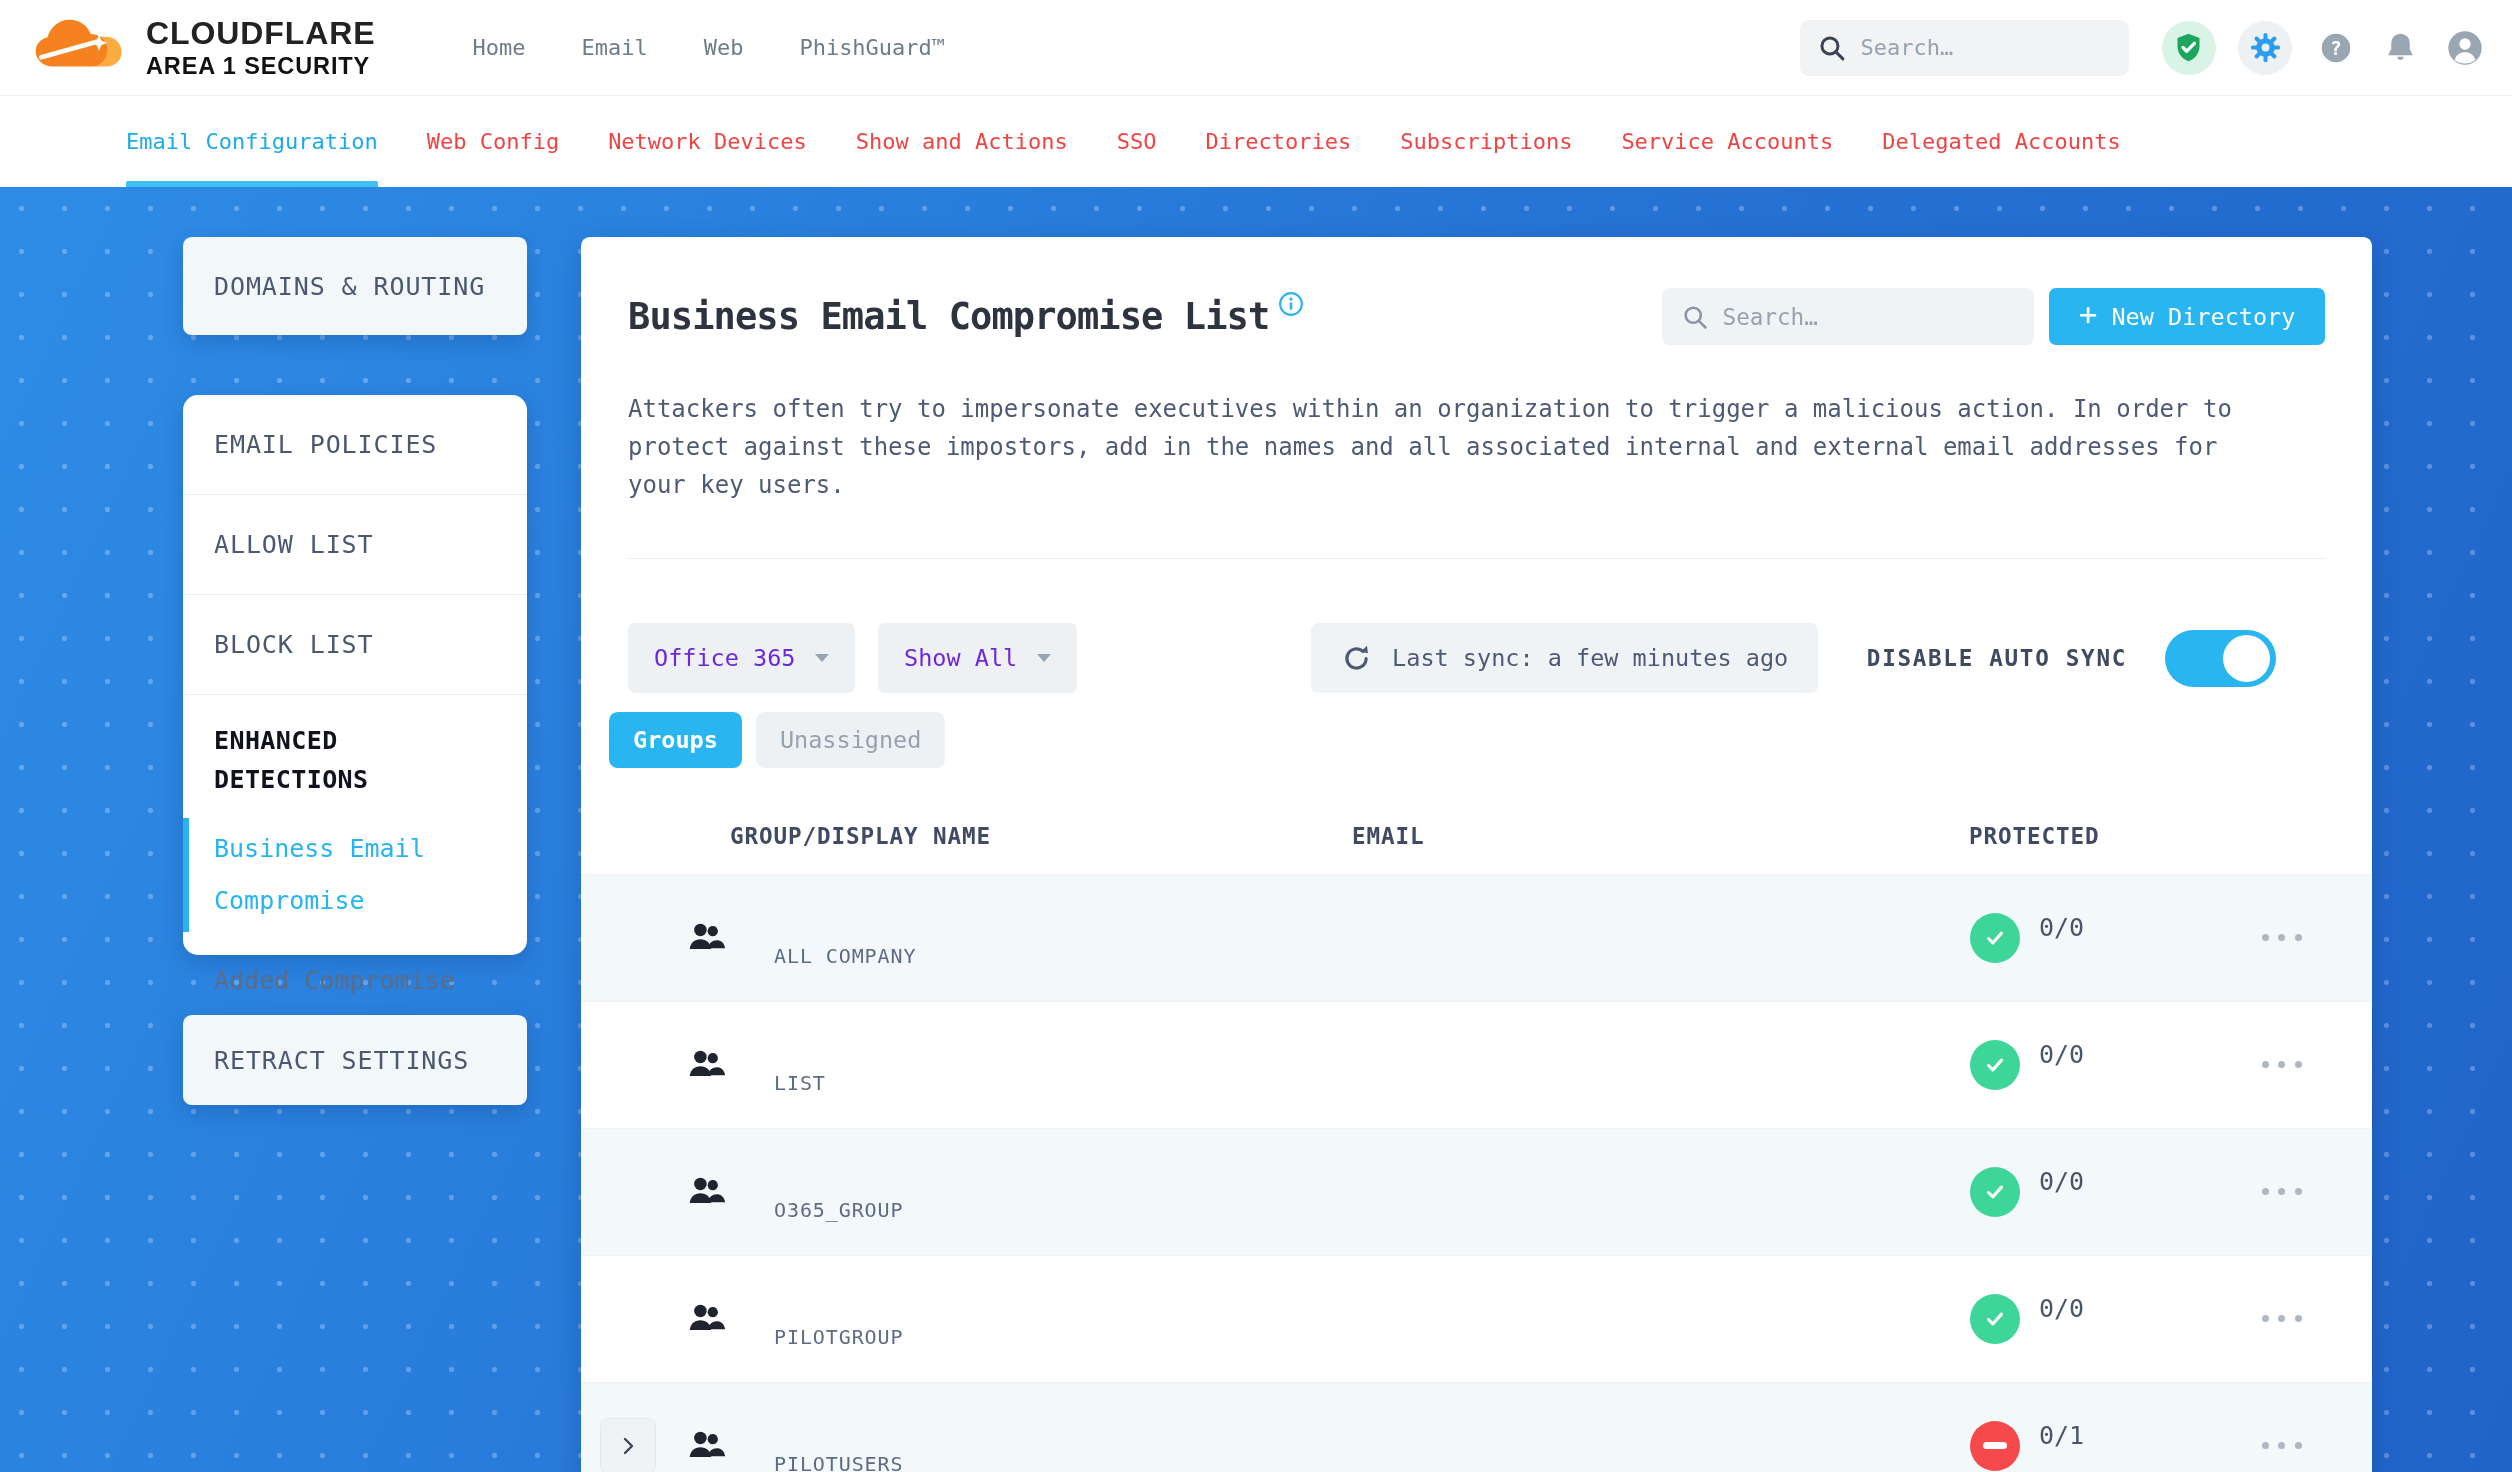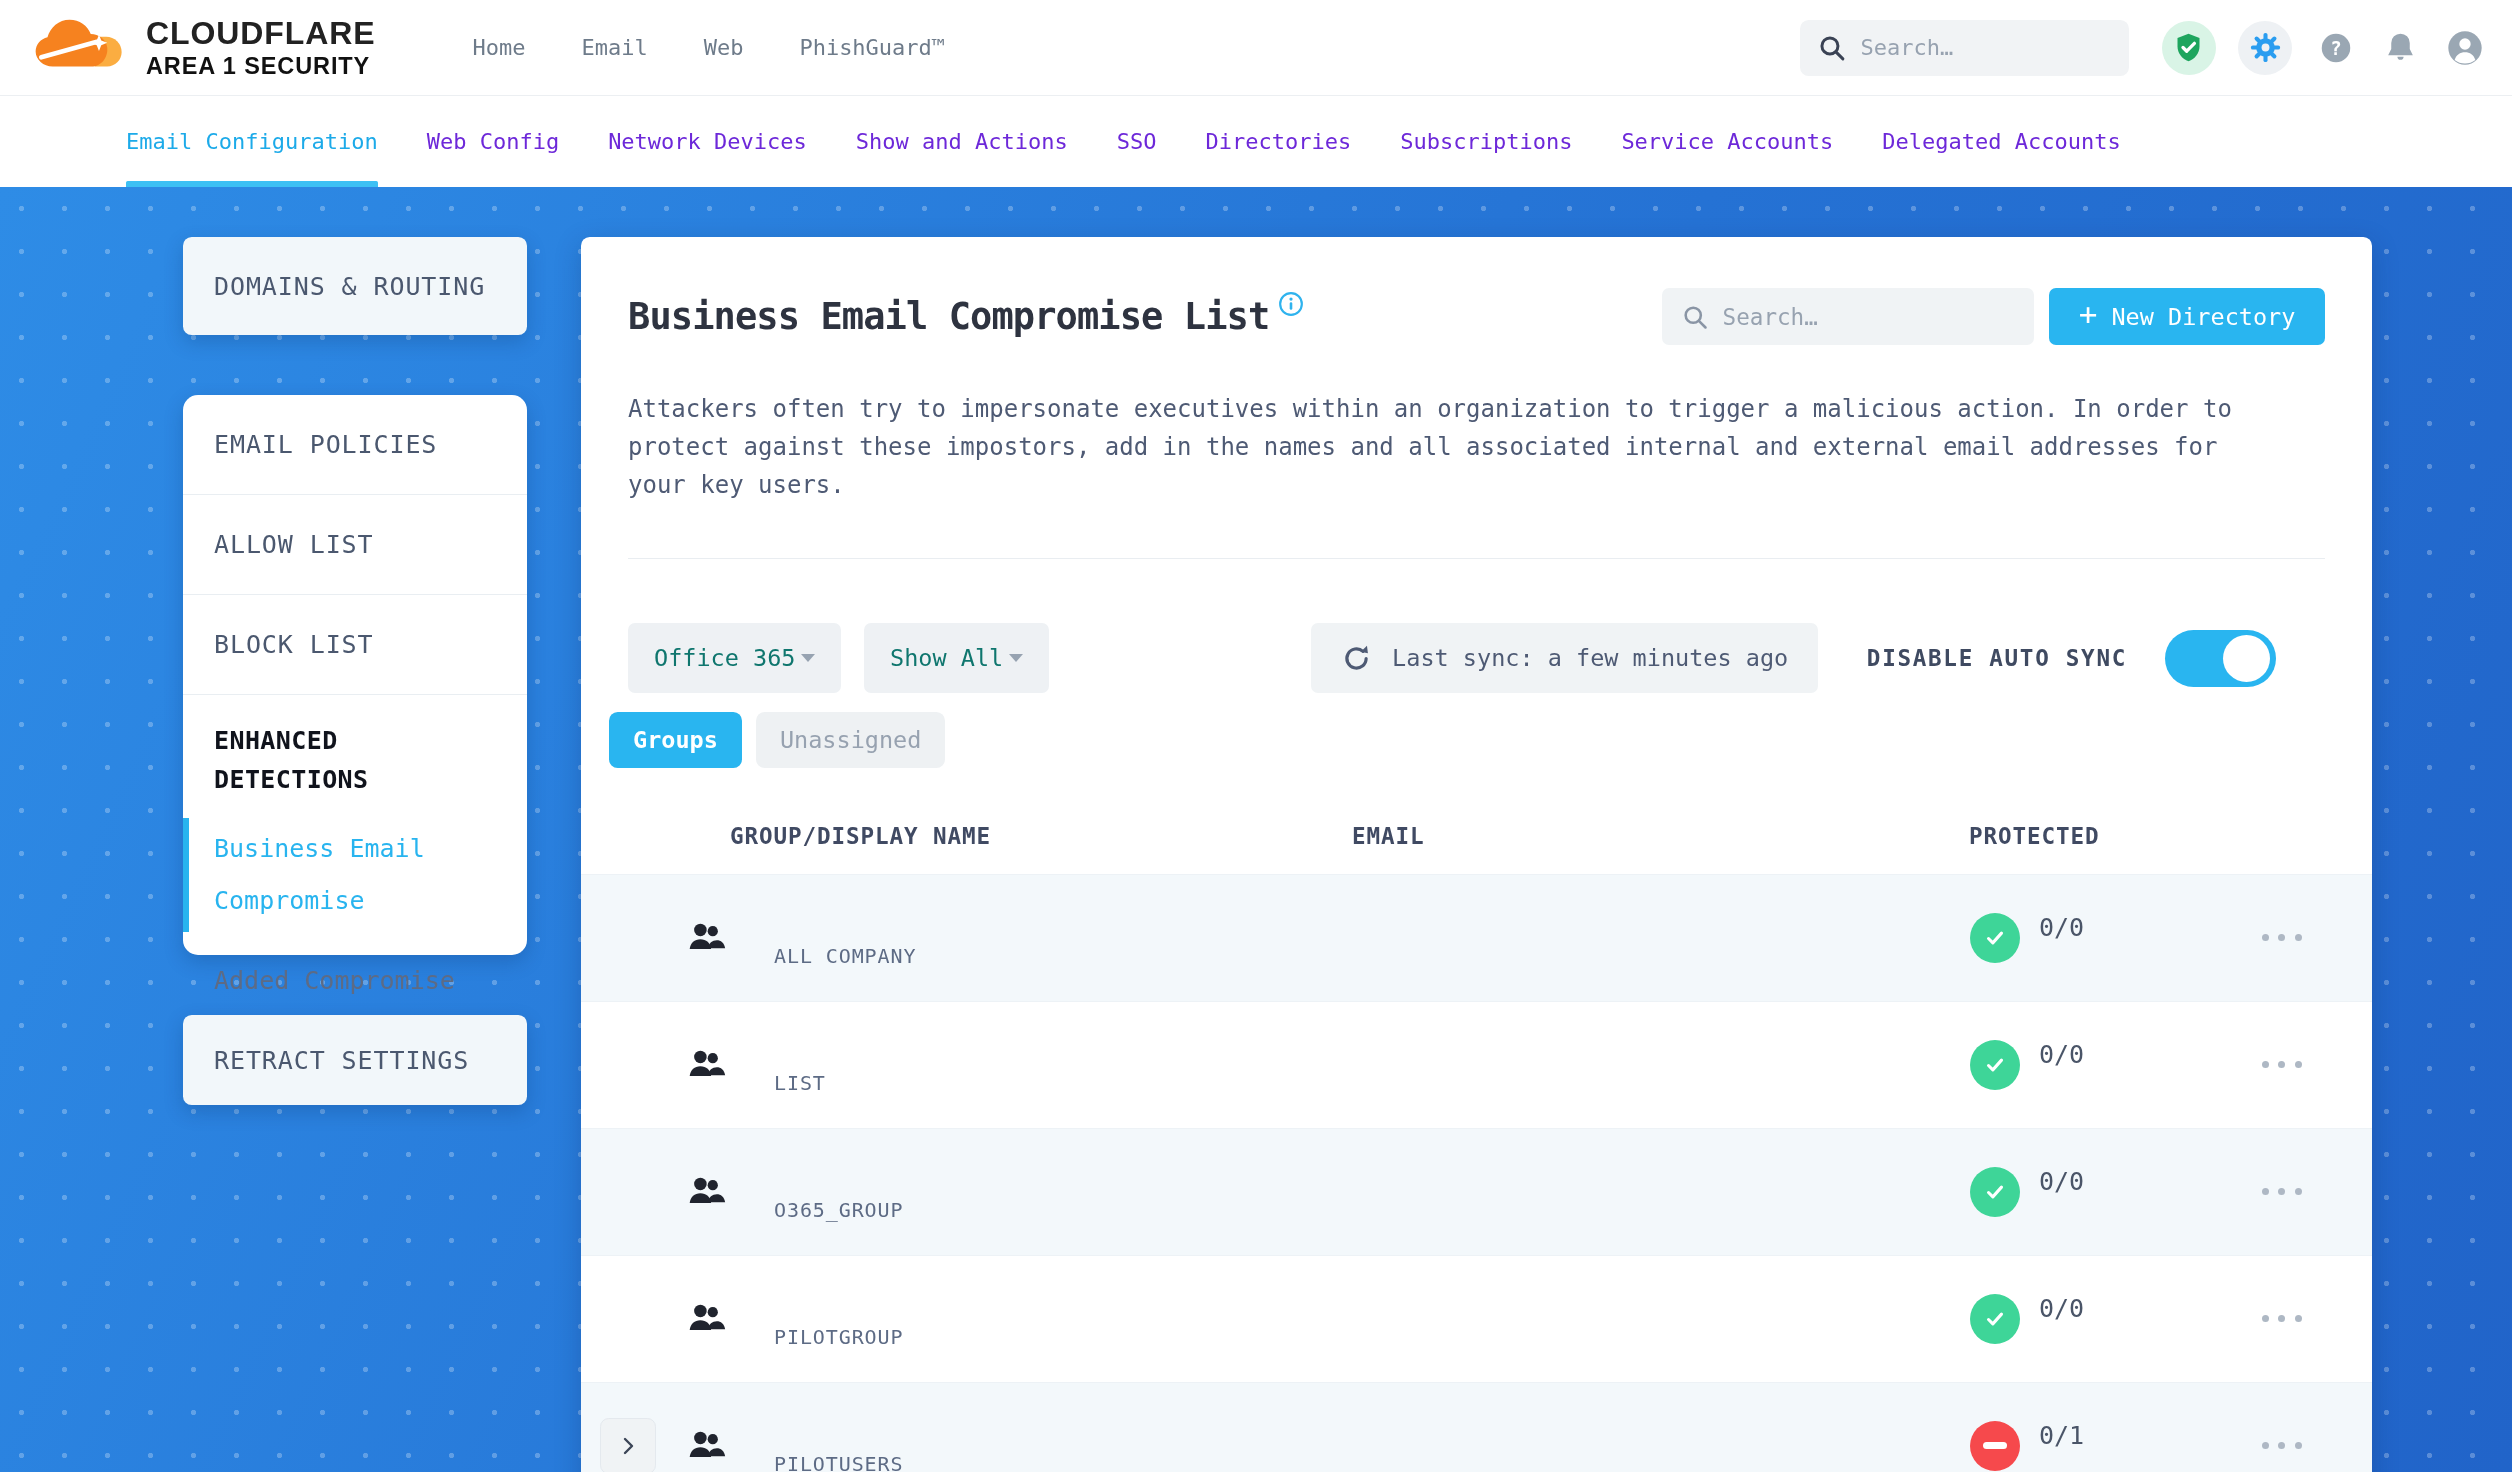"Web Config" .tab { color: #6d28d9 -> #ef4444 }
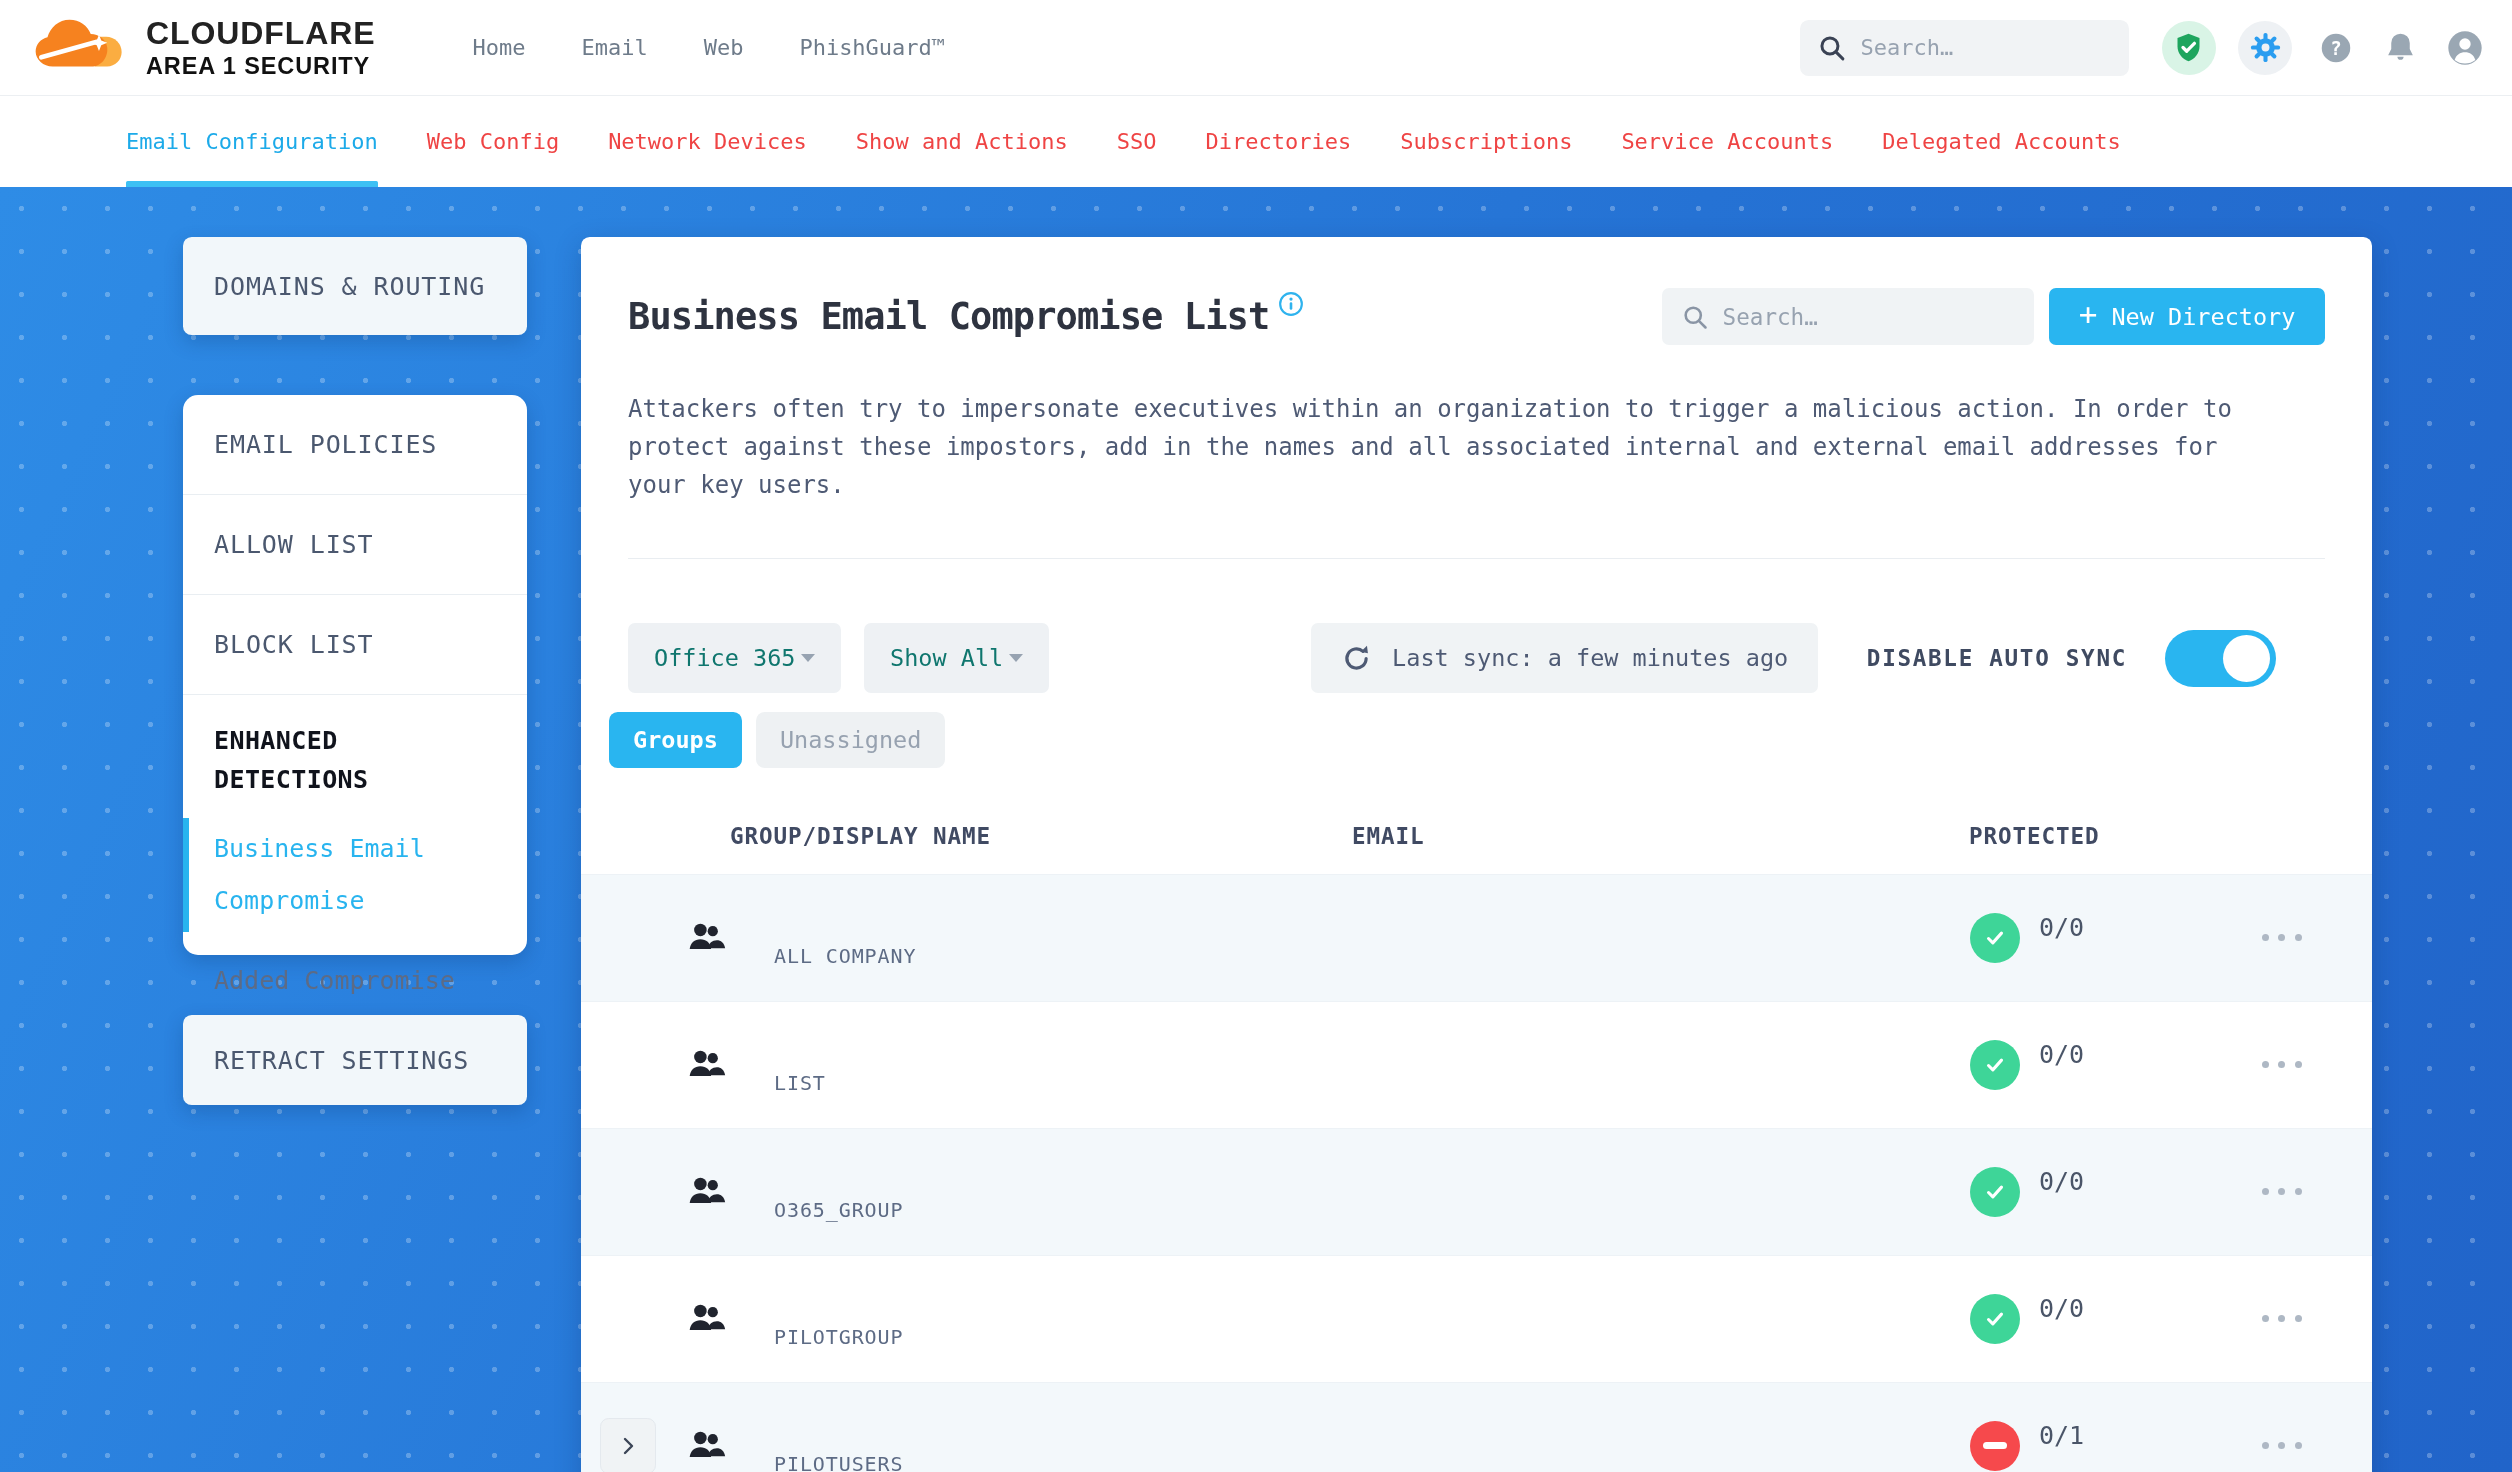"Office 365" .drop-btn { color: #0f766e -> #6d28d9; gap: 6px -> 20px }
